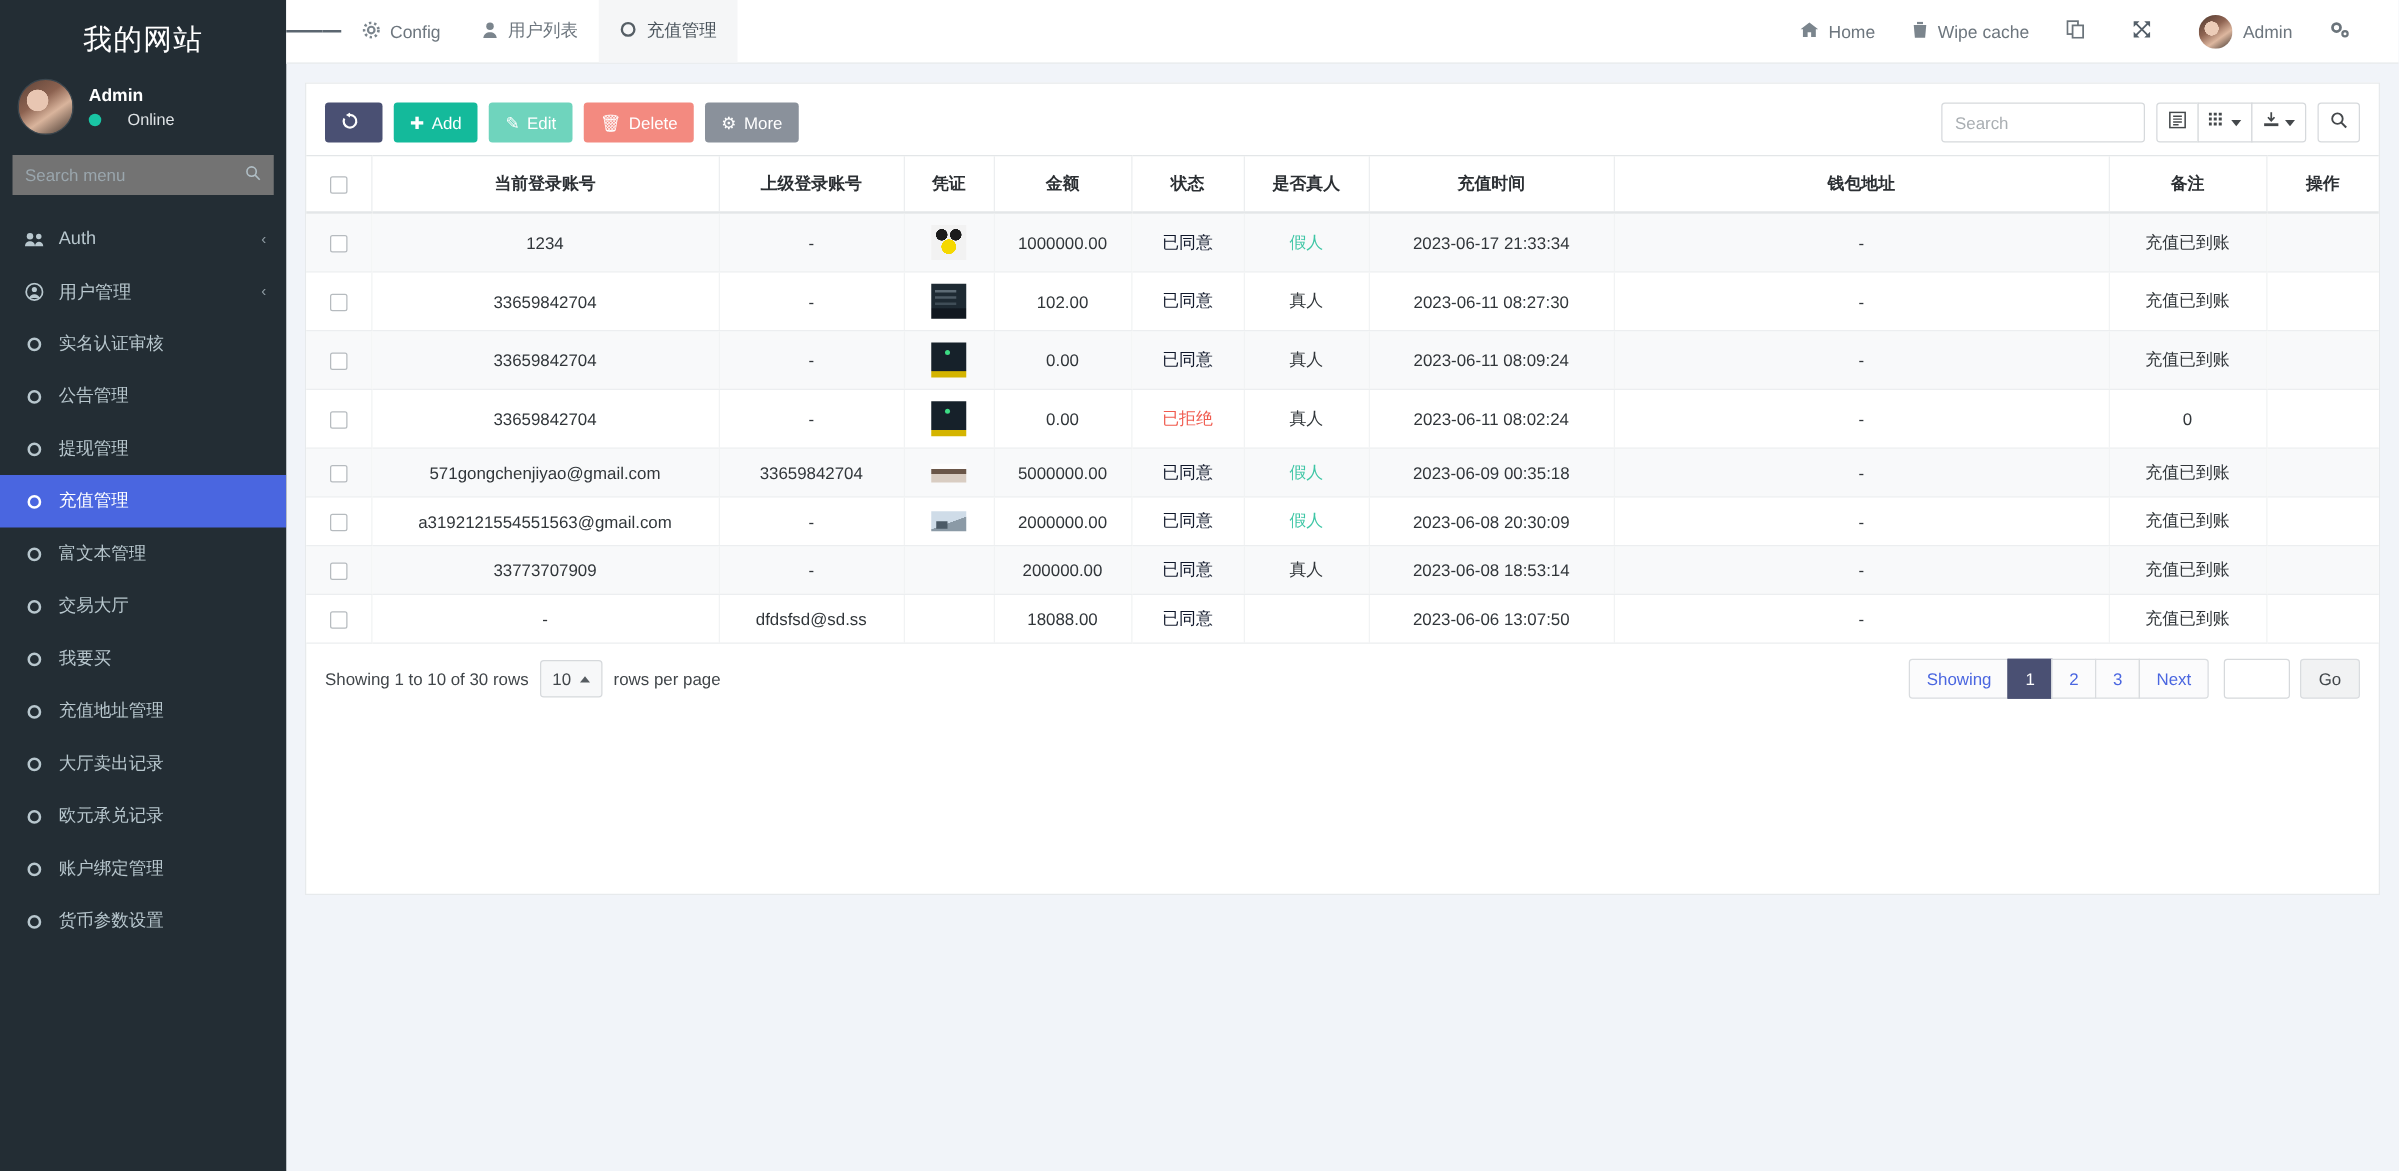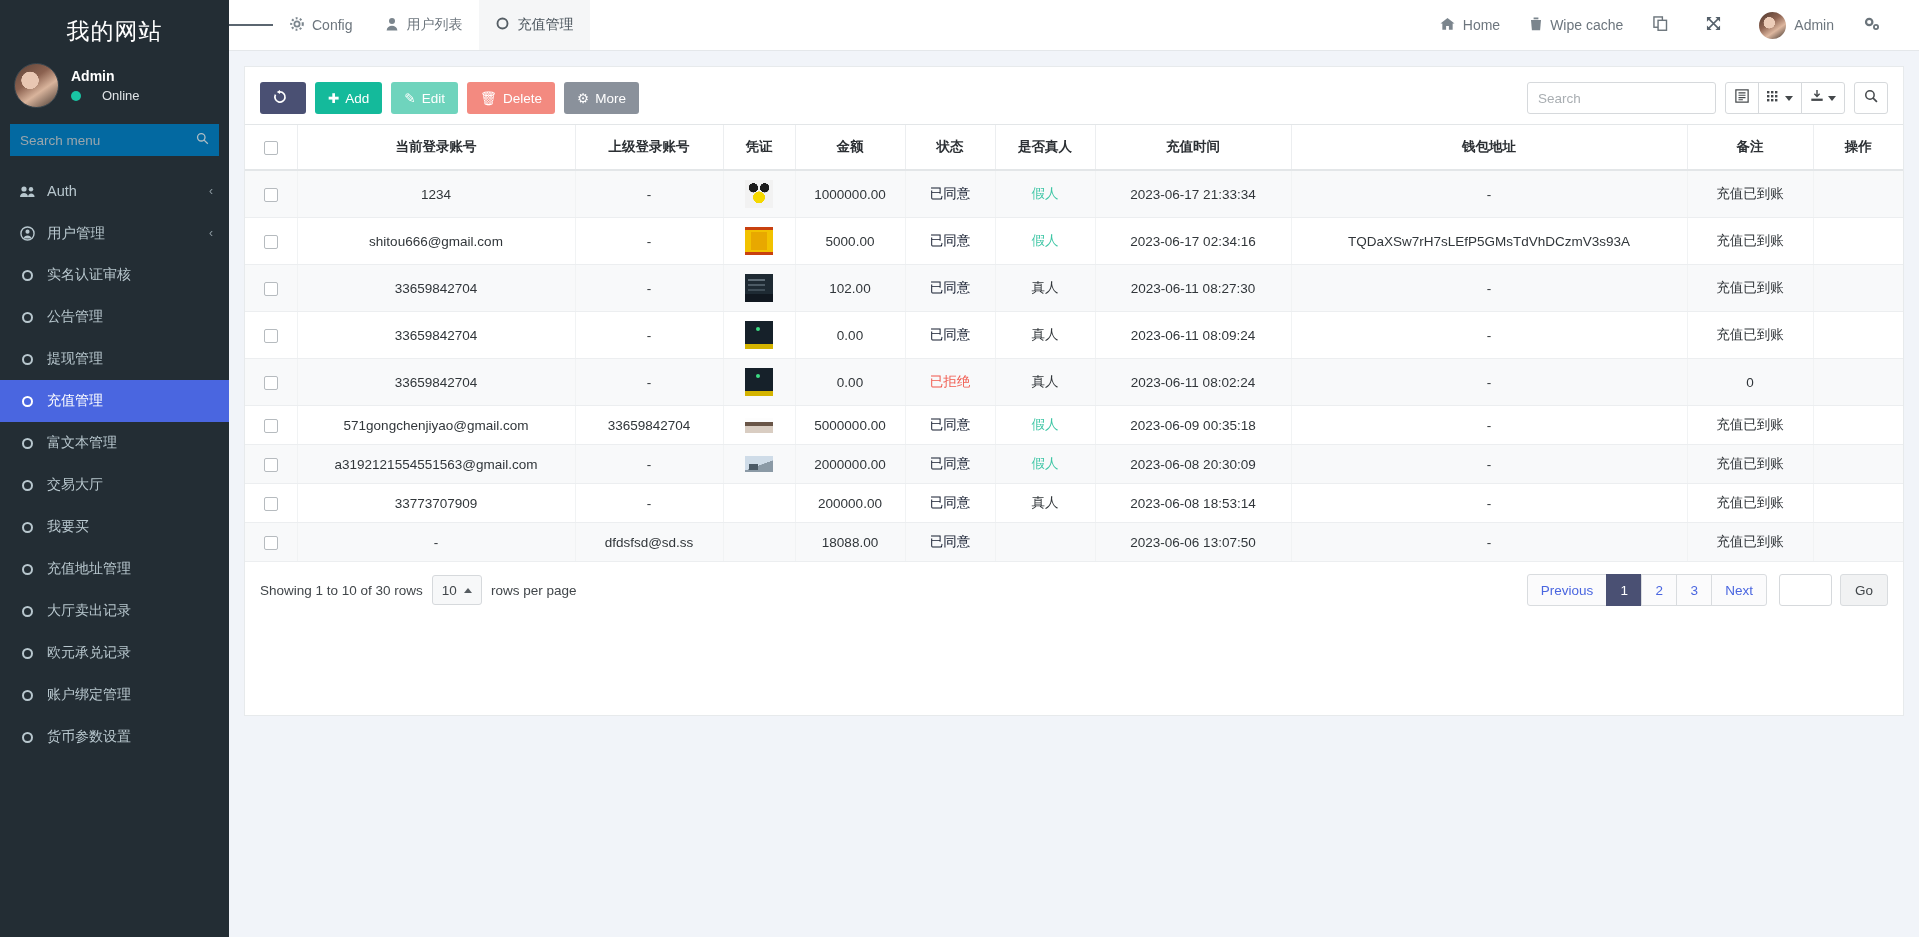"Search" .search-box { width: 189px -> 163px }
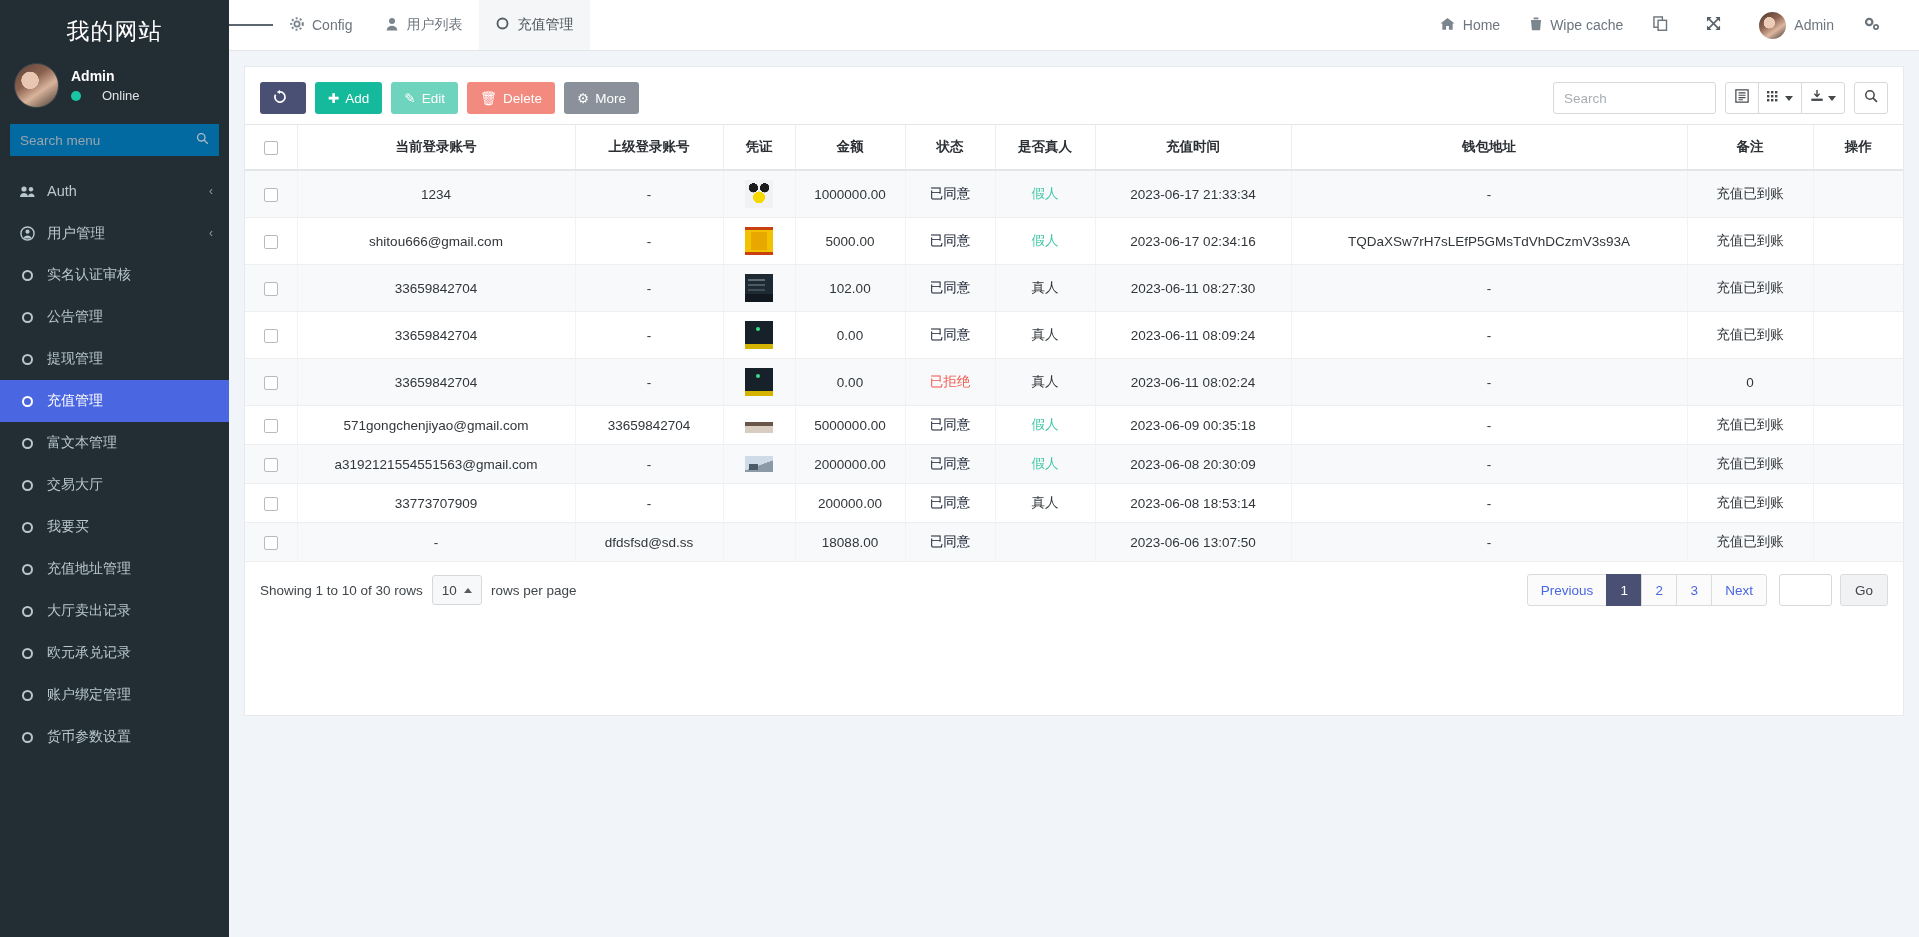"Search menu" .menu-search { background: #0369a1 -> #737373 }
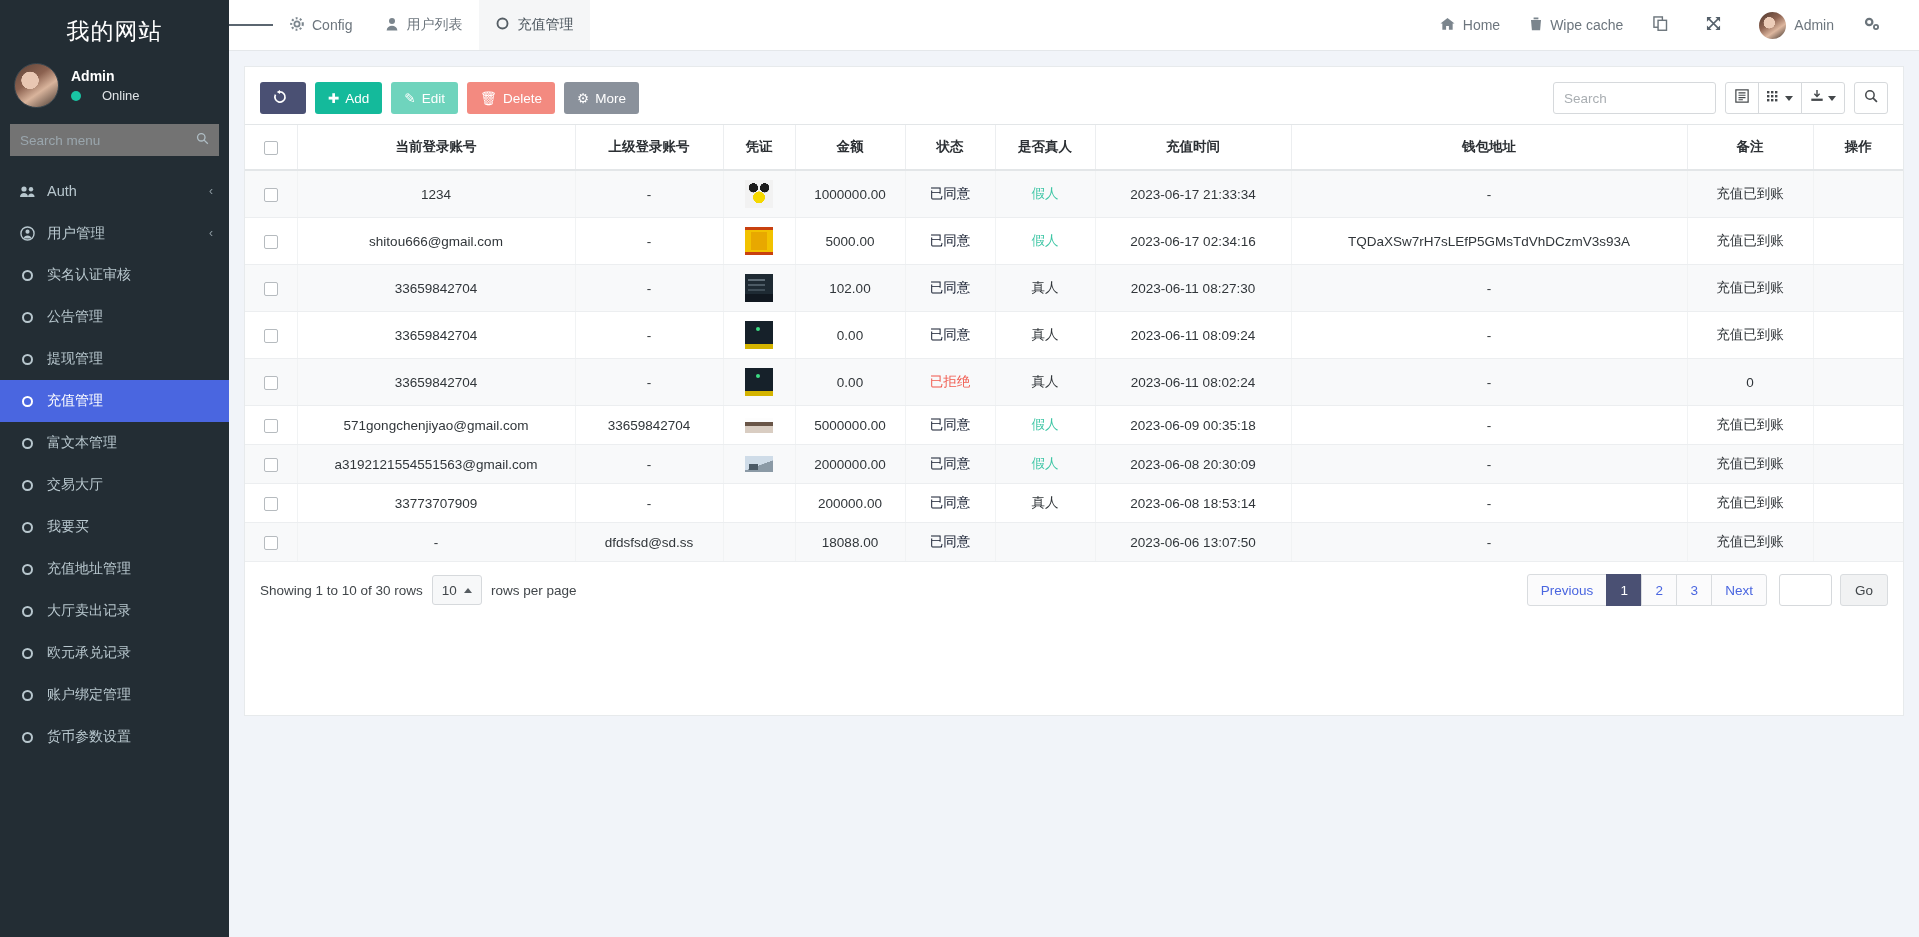"shitou666@gmail.com" tr { html: <tr> <td><span></span></td> <td>shitou666@gmail.com</td> <td>-</td> <td><span></span></td> <td>5000.00</td> <td>已同意</td> <td>假人</td> <td>2023-06-17 02:34:16</td> <td>TQDaXSw7rH7sLEfP5GMsTdVhDCzmV3s93A</td> <td>充值已到账</td> <td></td> </tr> -> none }
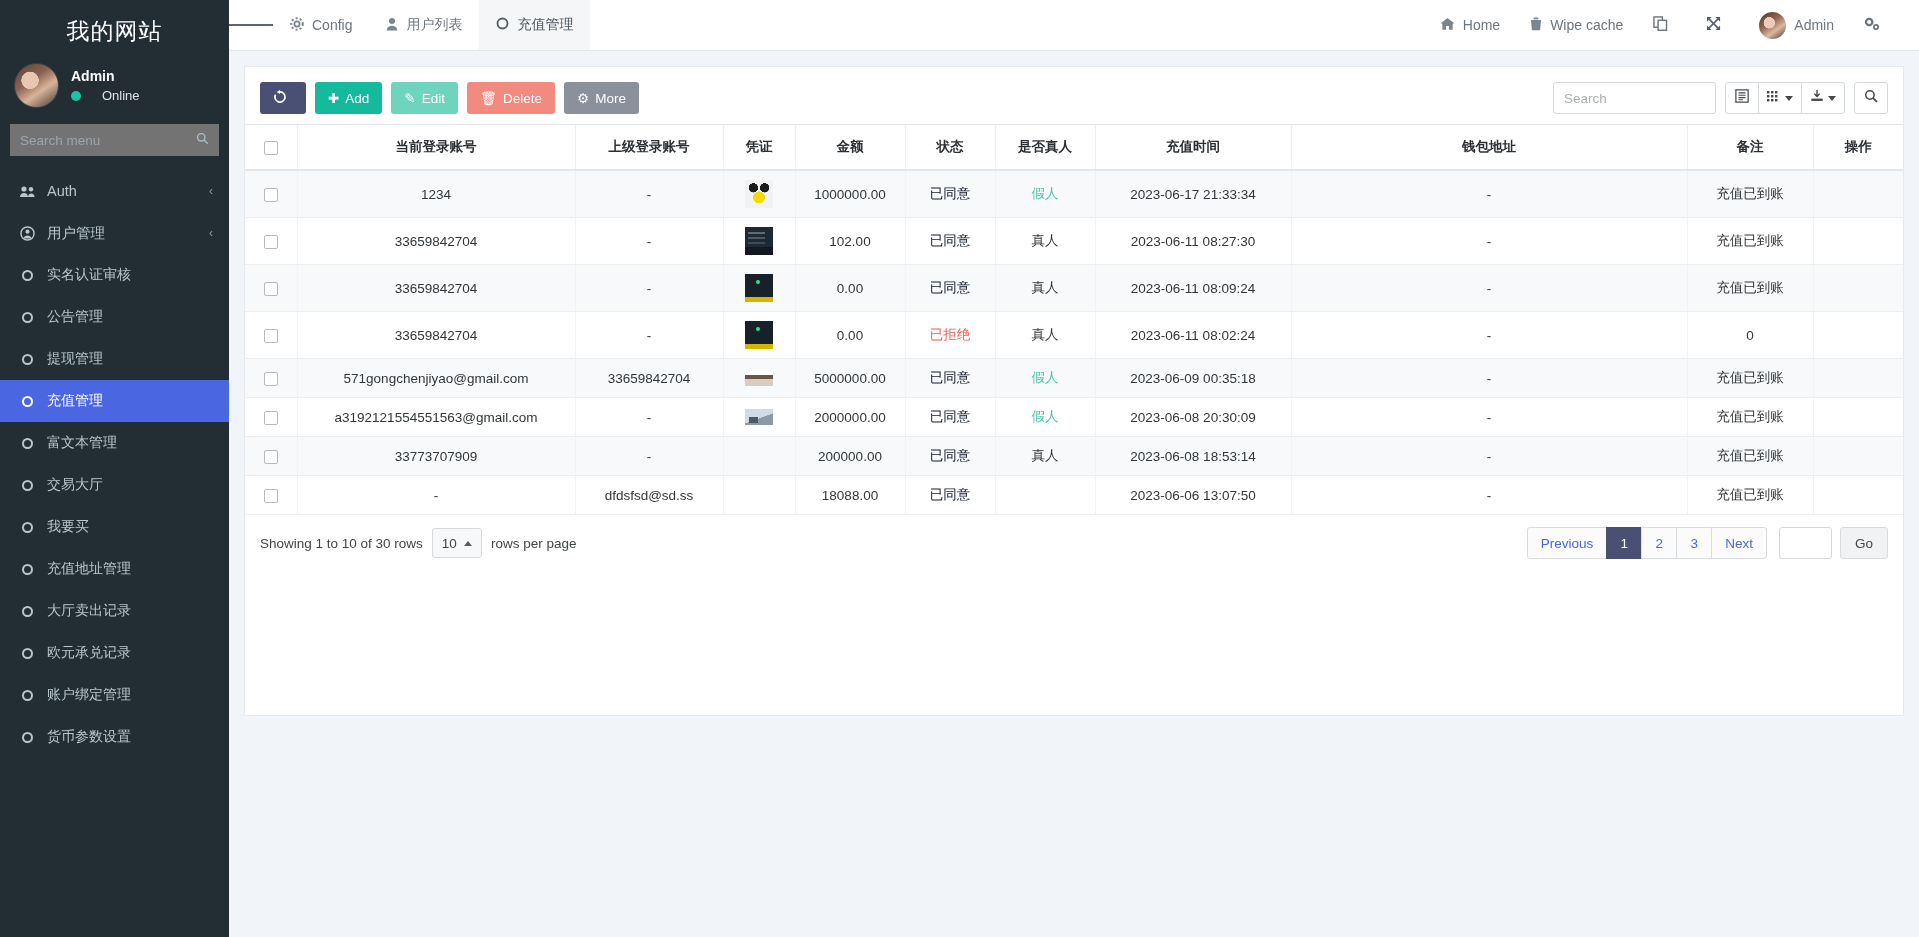"Previous" span.pg-btn { text: Previous -> Showing }
